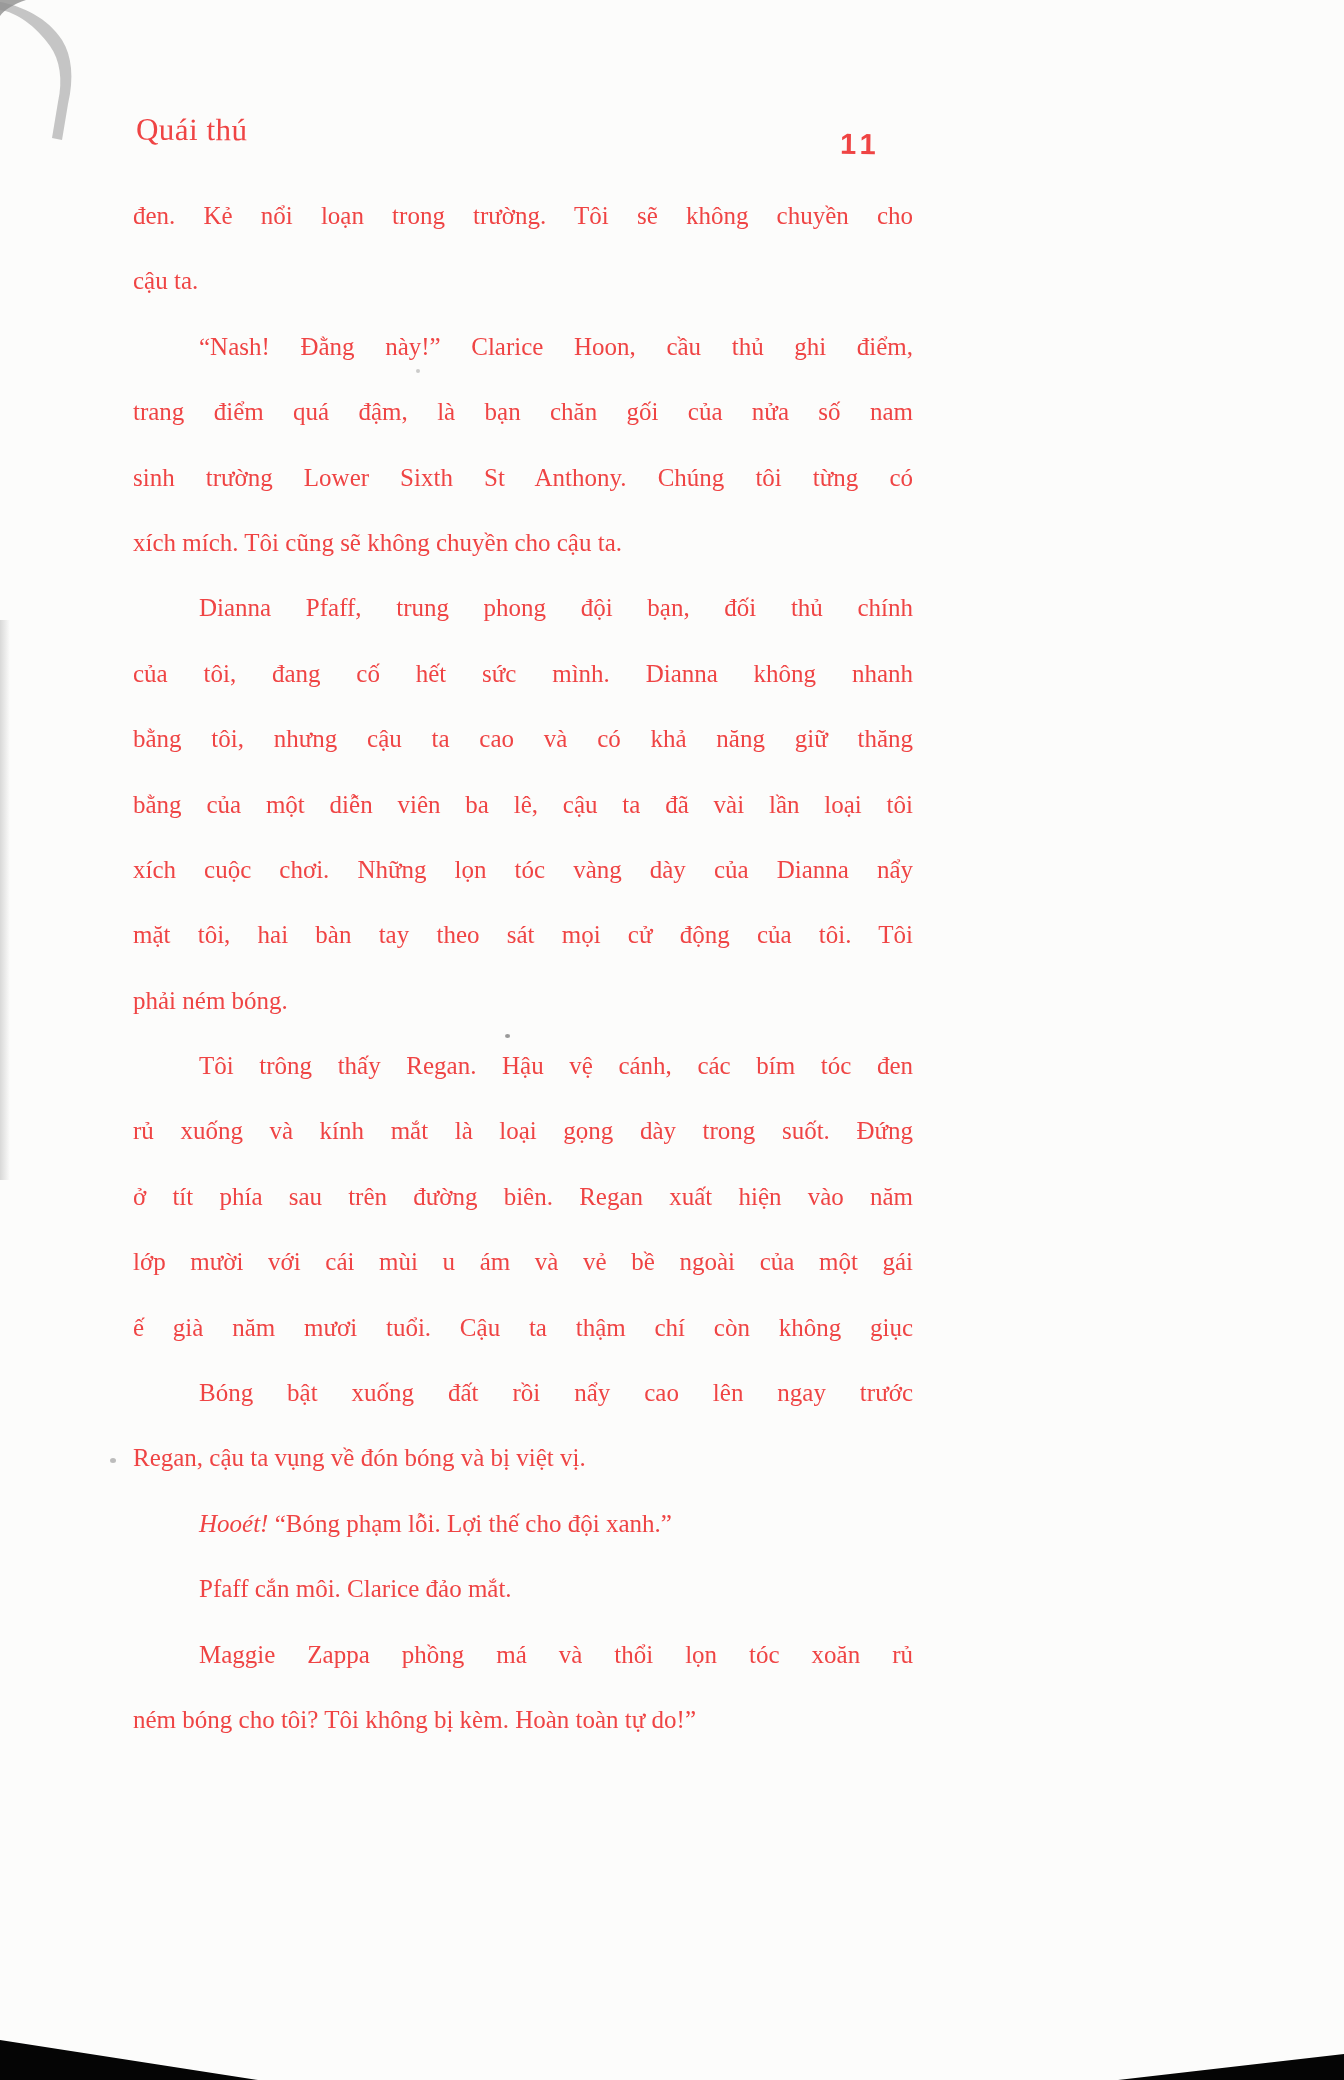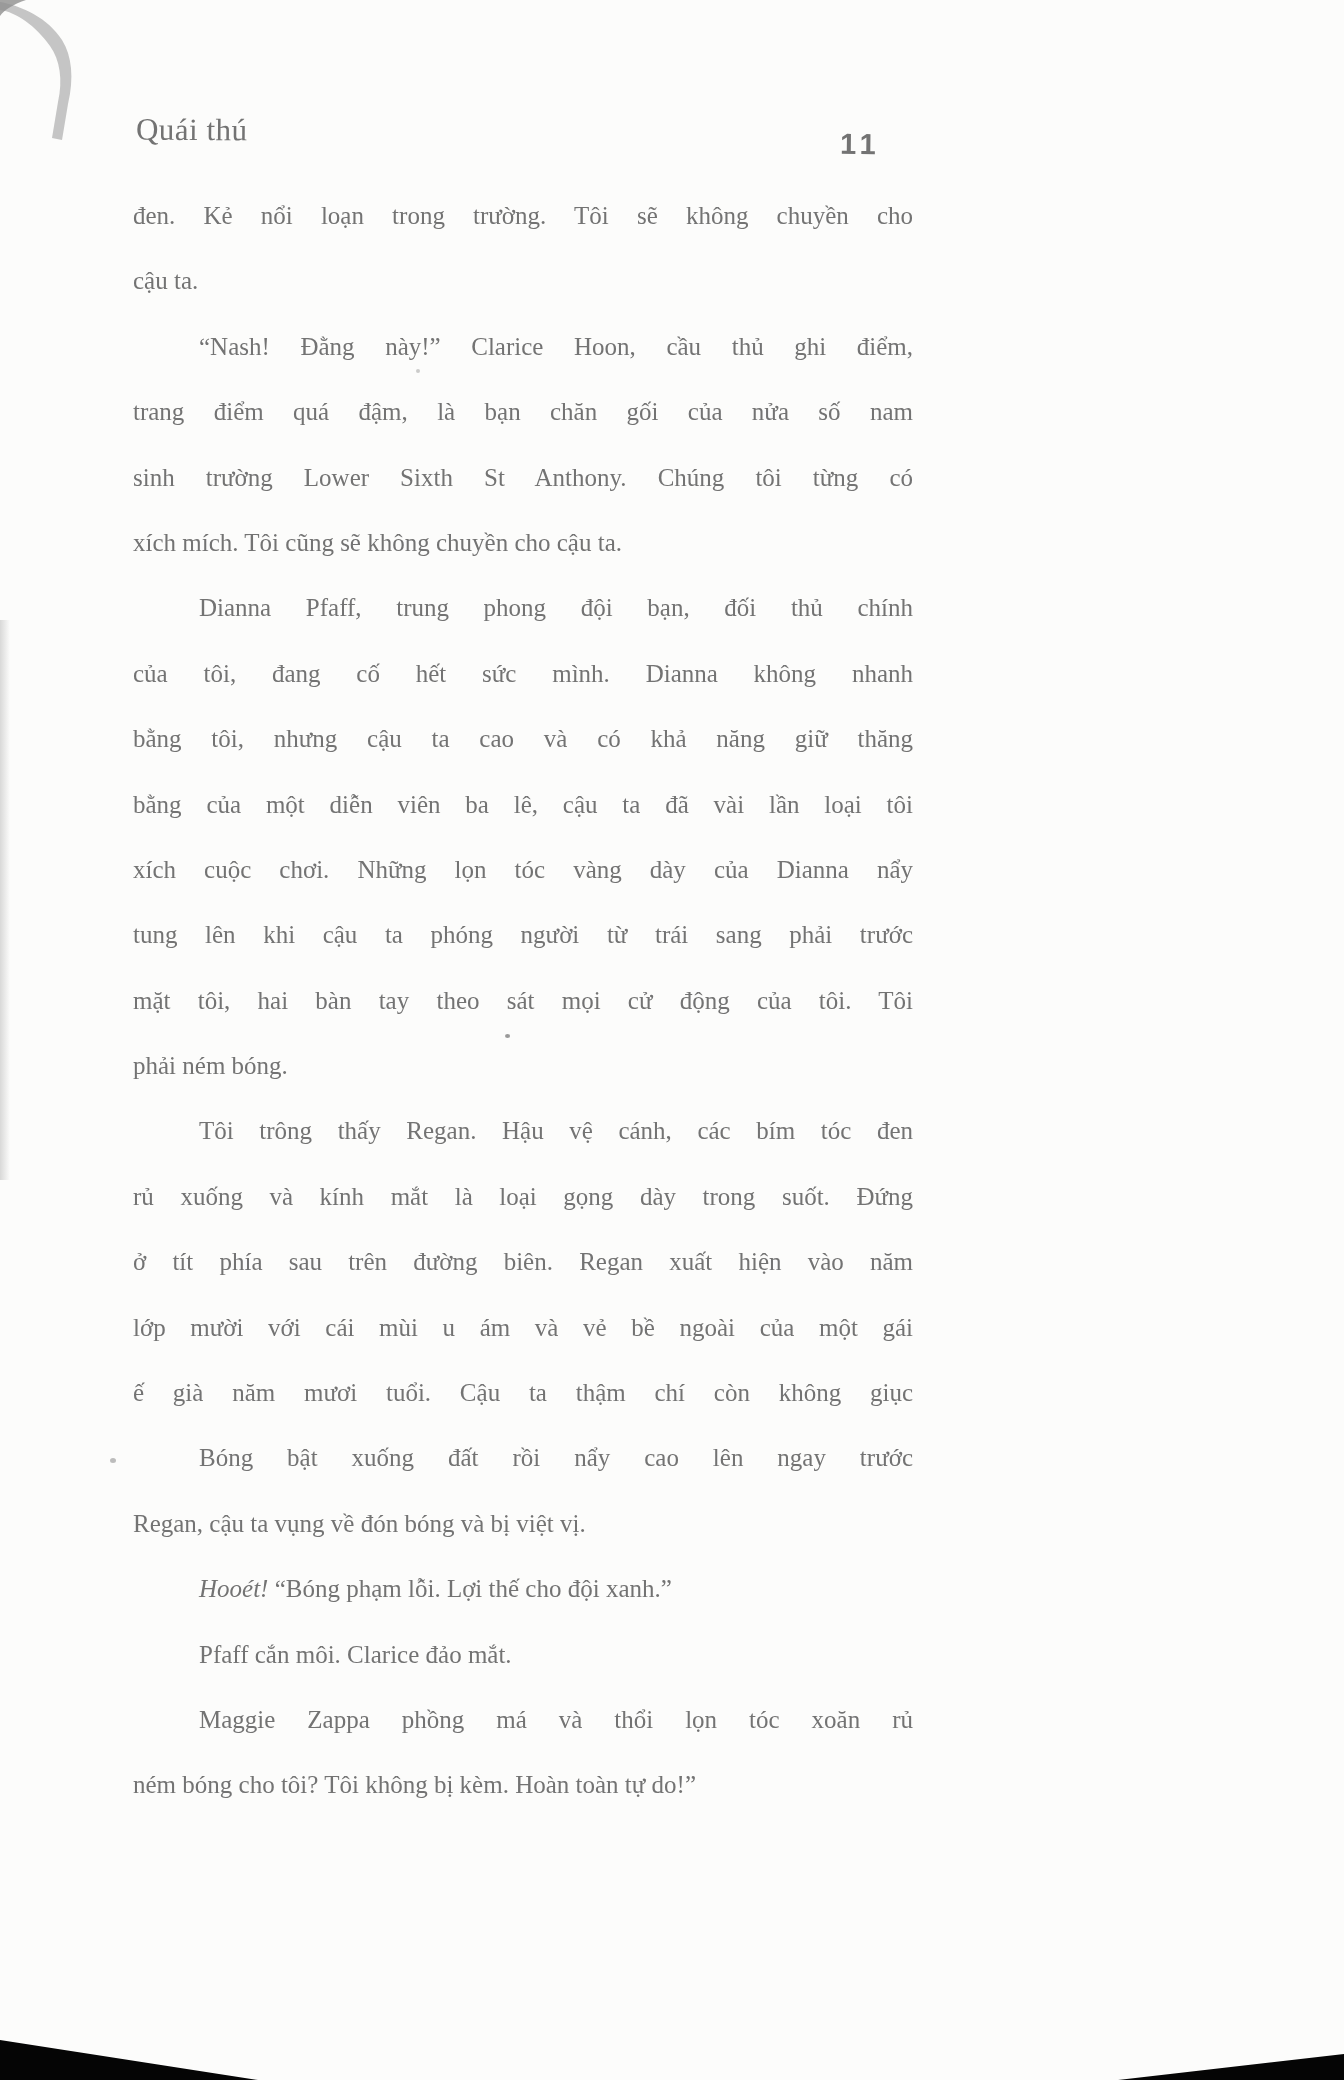"Quái thú" #page { color: #737373 -> #ef4444 }
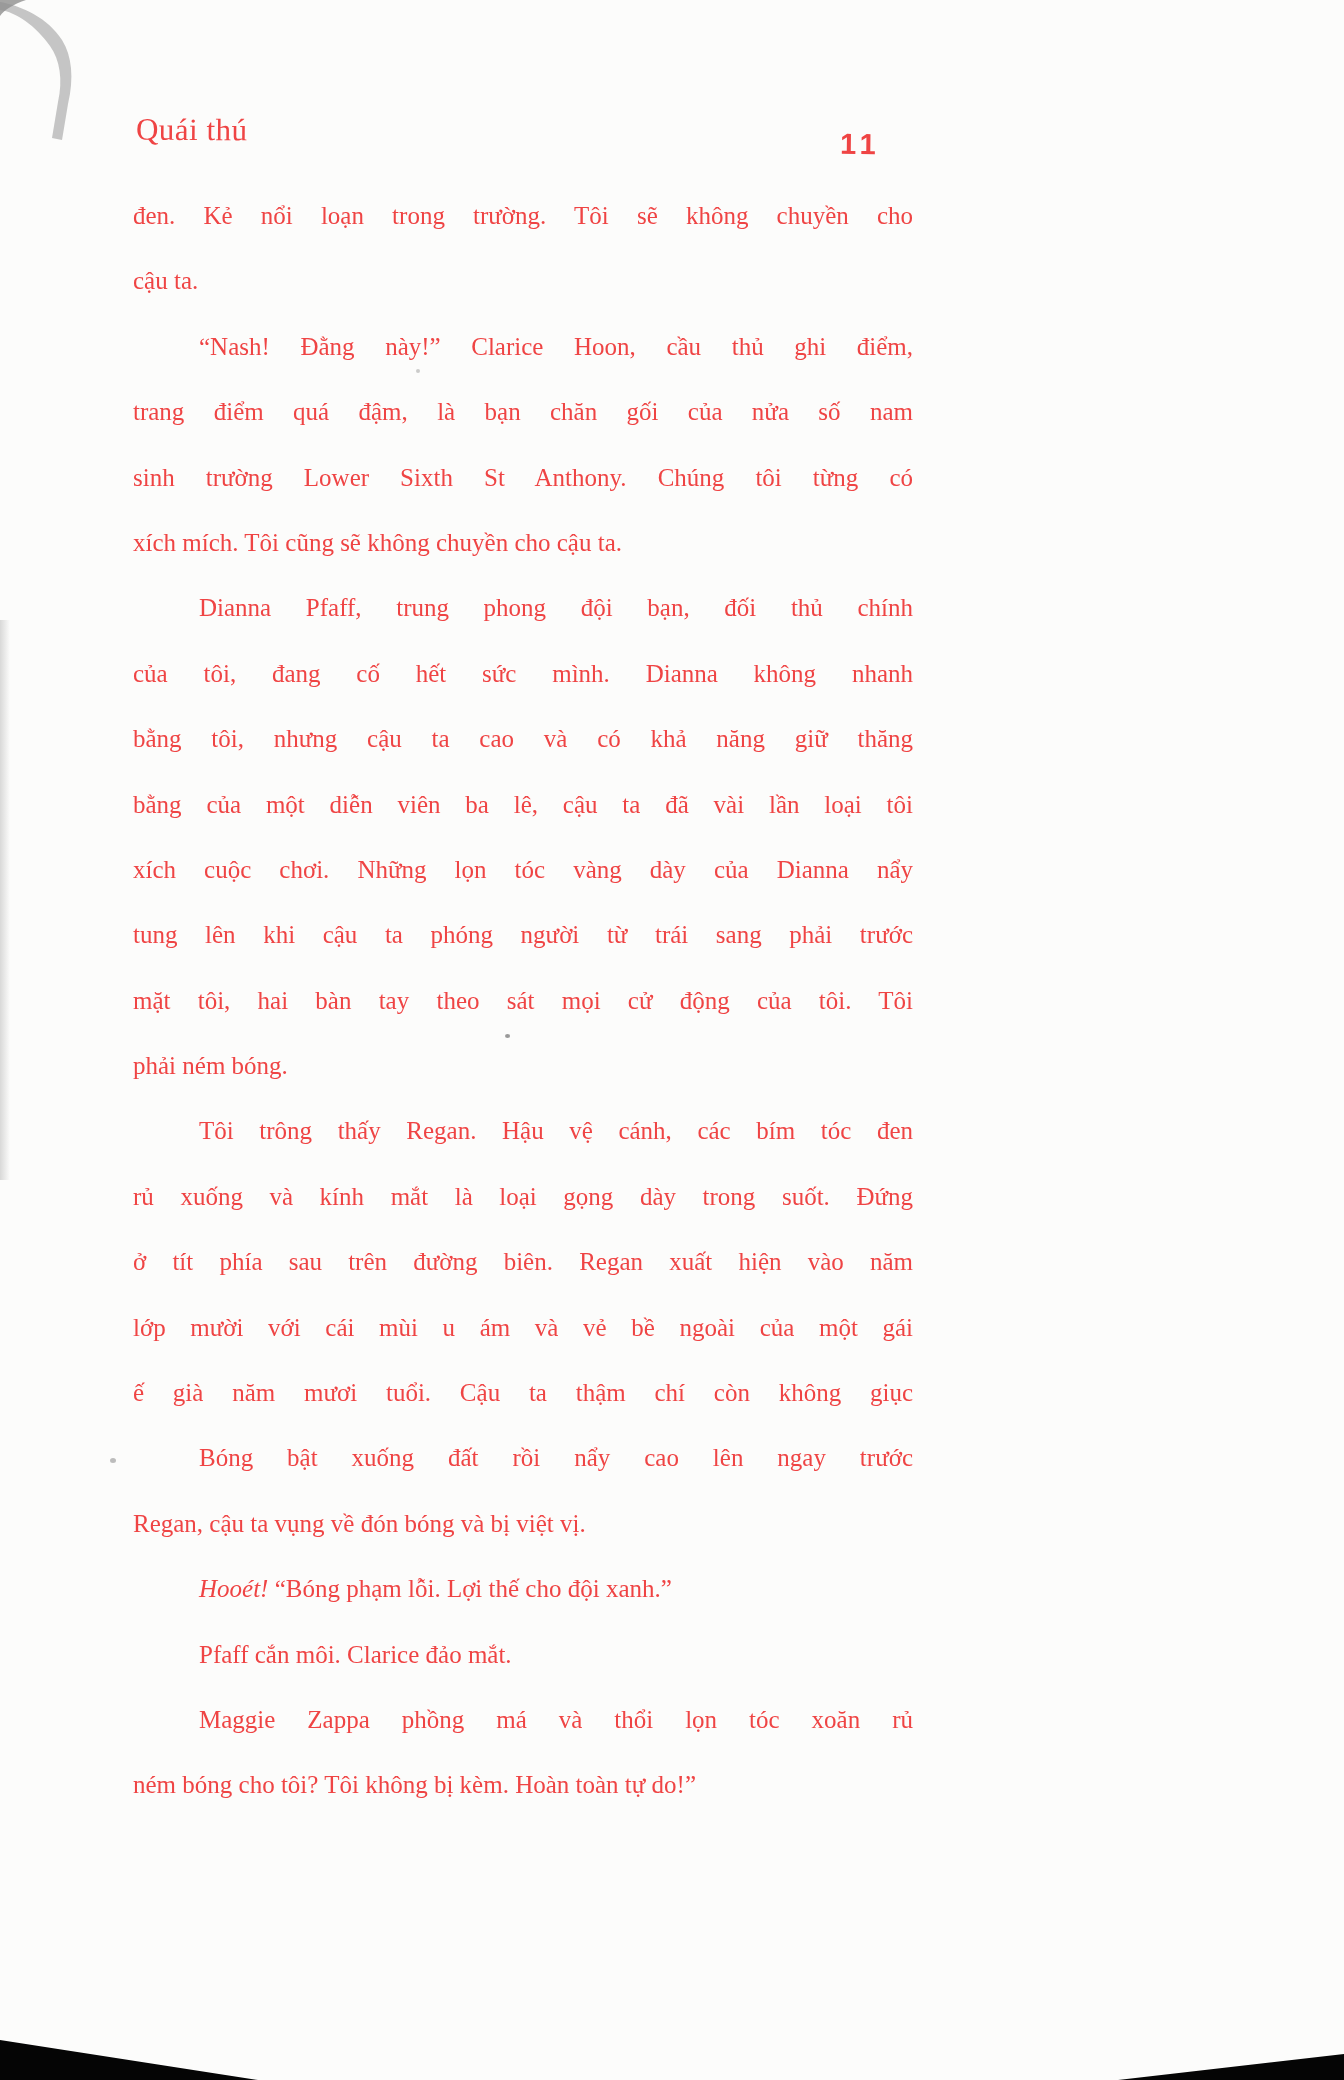"tung lên khi cậu ta" div.line { html: <div>tung lên khi cậu ta phóng người từ trái sang phải trước</div> -> none }
